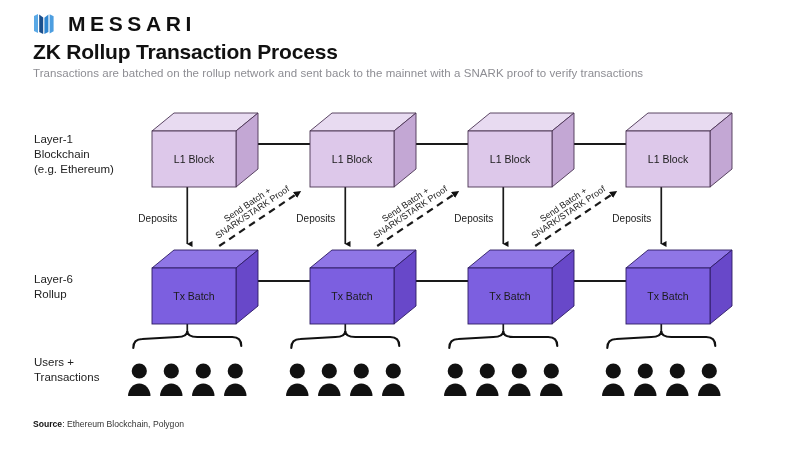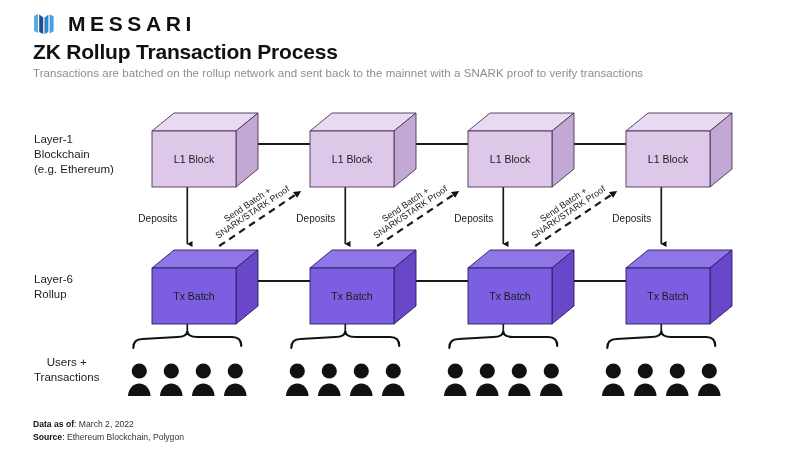"Users +" #lbl-users { text-align: center -> none }
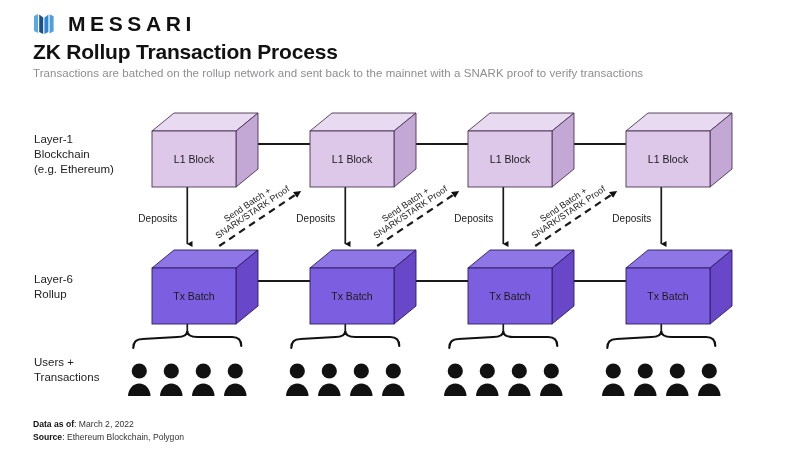"Data as of: March 2," div { html: <div> <b>Data as of</b><span>: March 2, 2022</span> </div> -> none }
